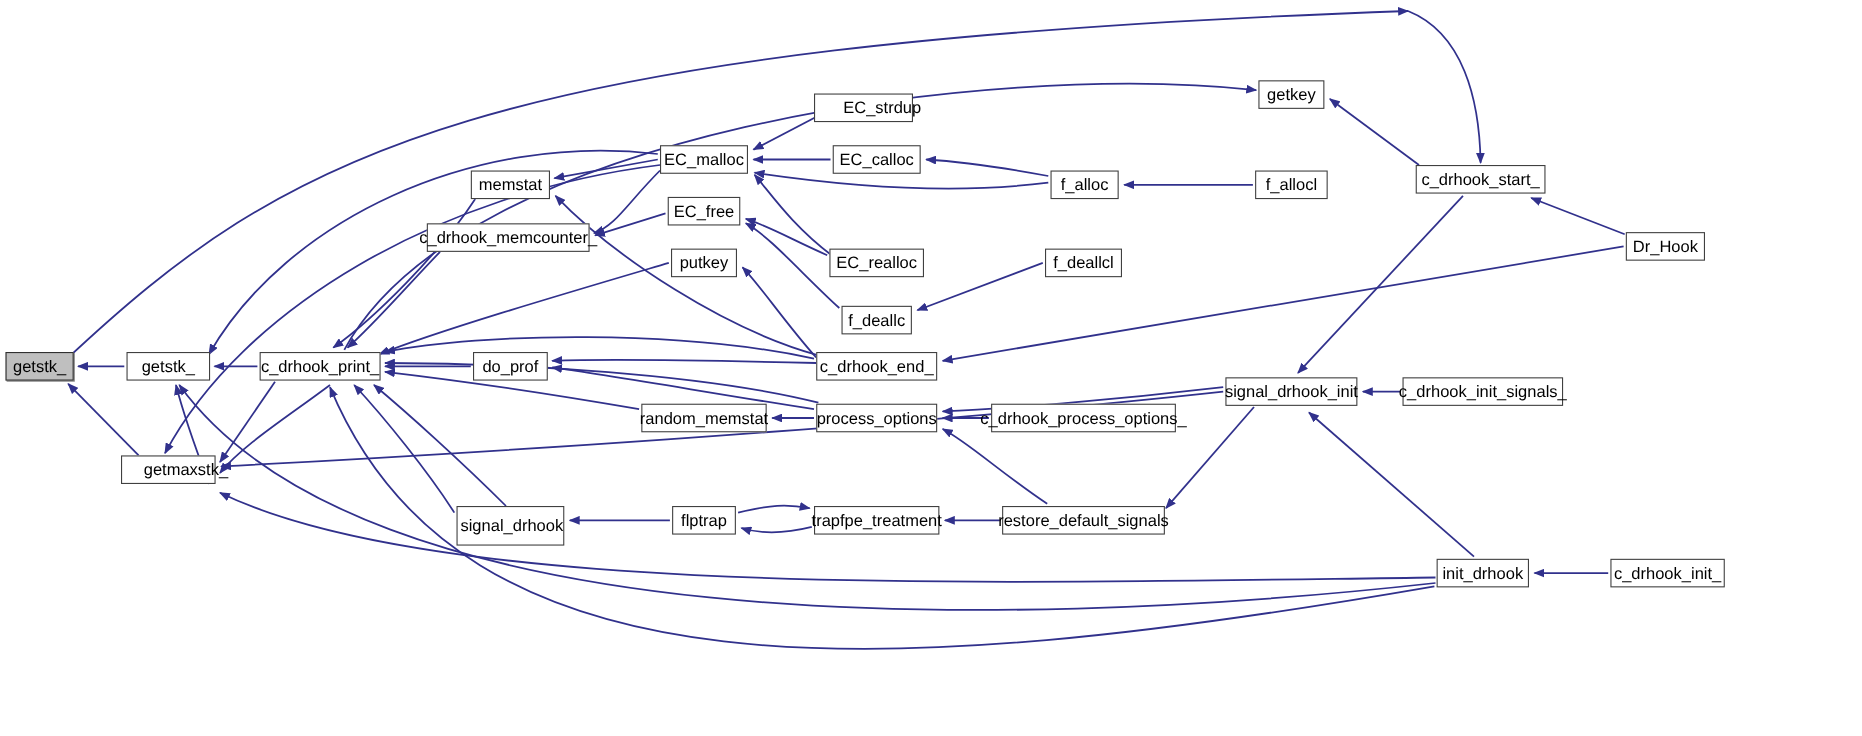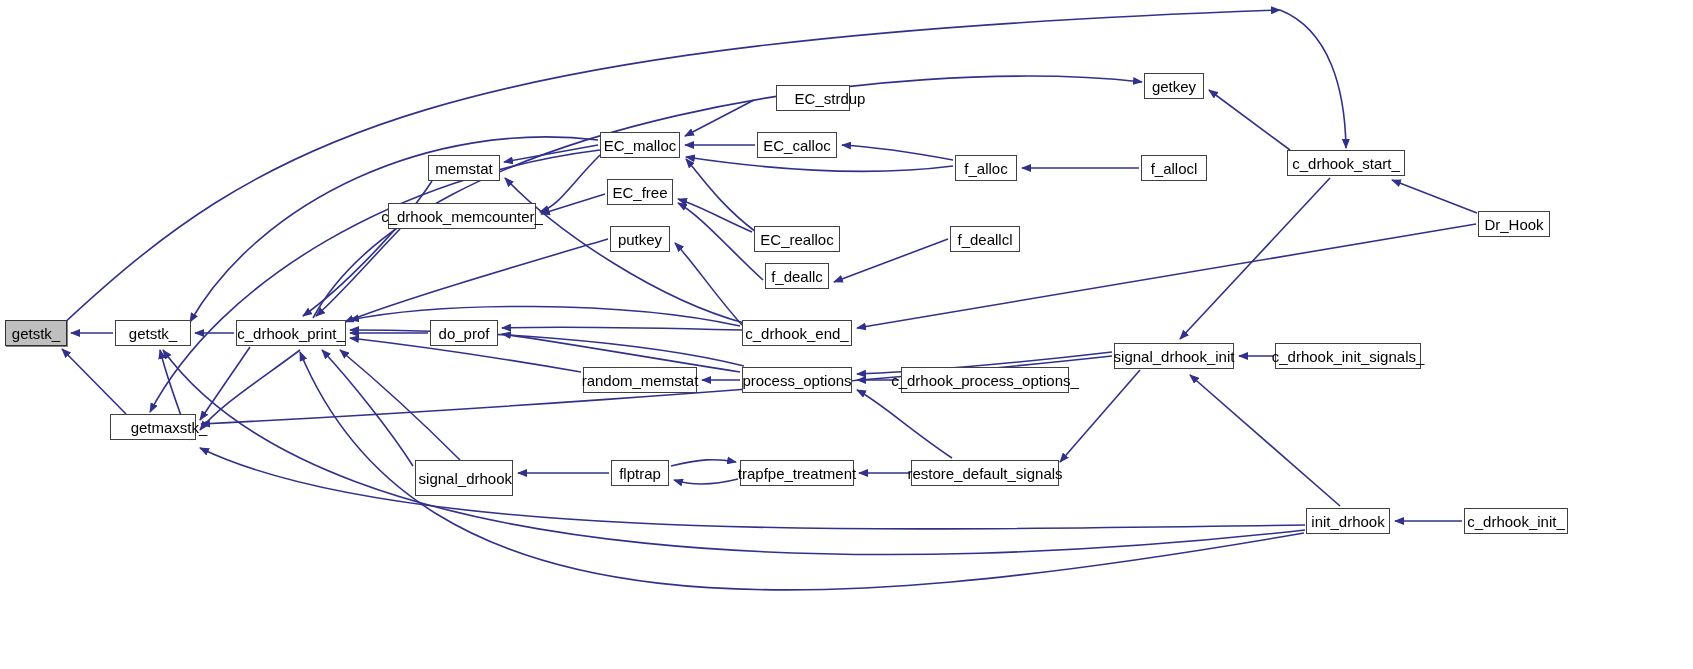"EC_strdup" div.node { left: 776px -> 740px; width: 74px -> 90px }
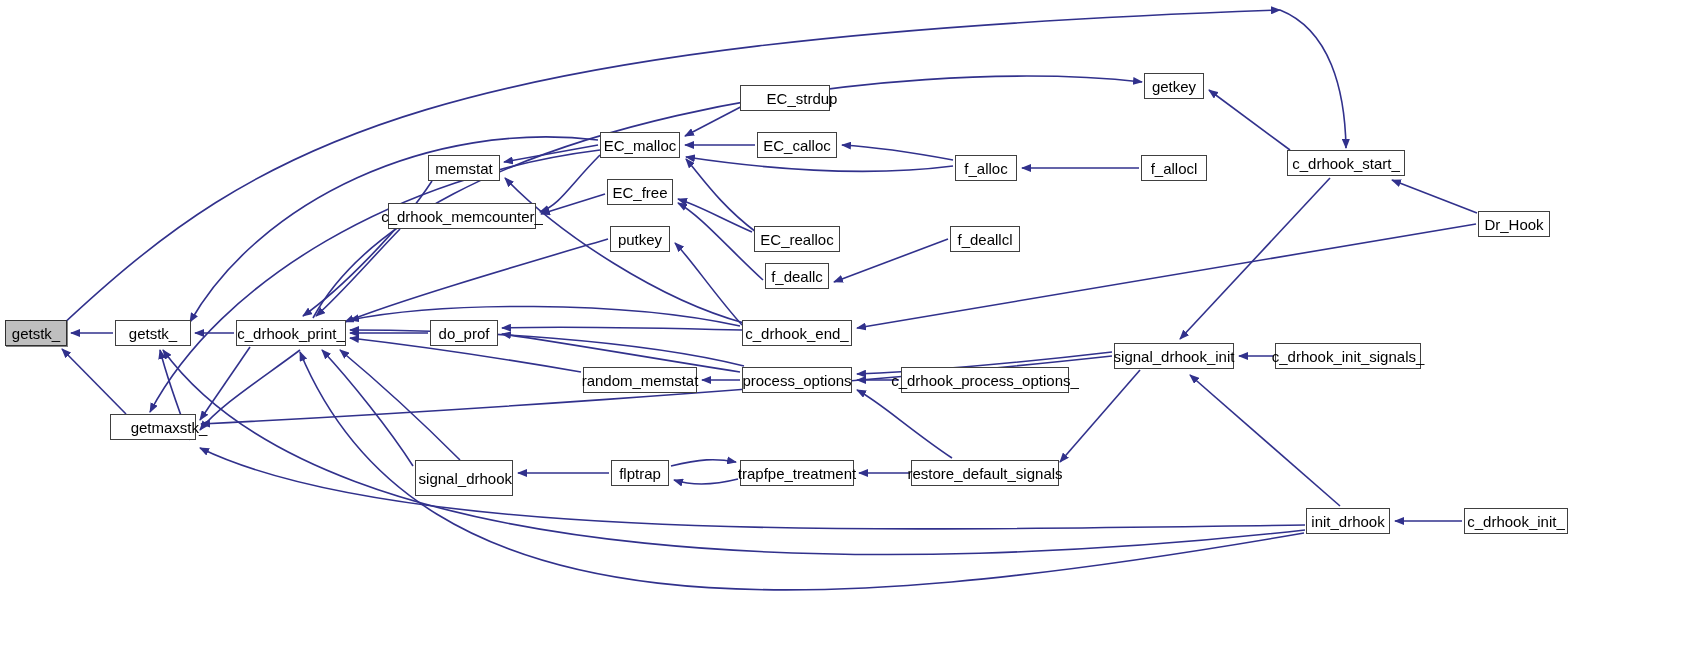"f_deallc" div.node { top: 263px -> 278px }
